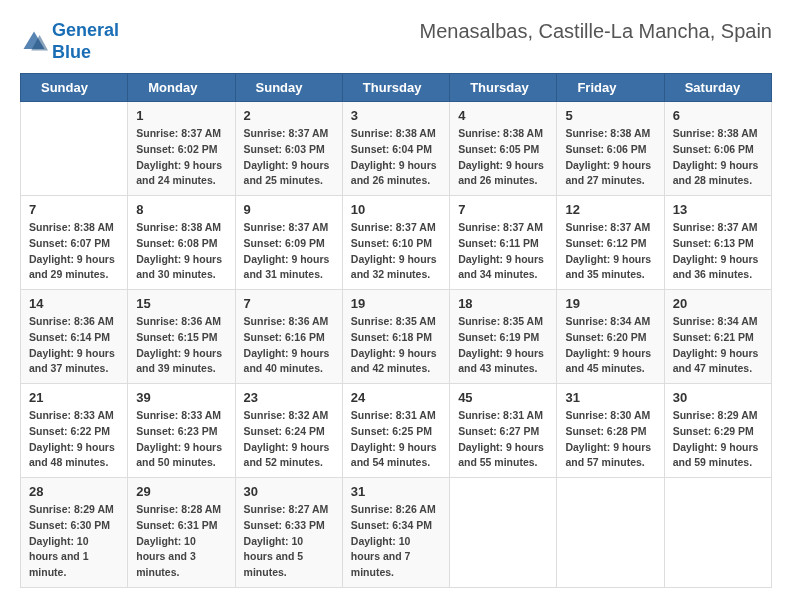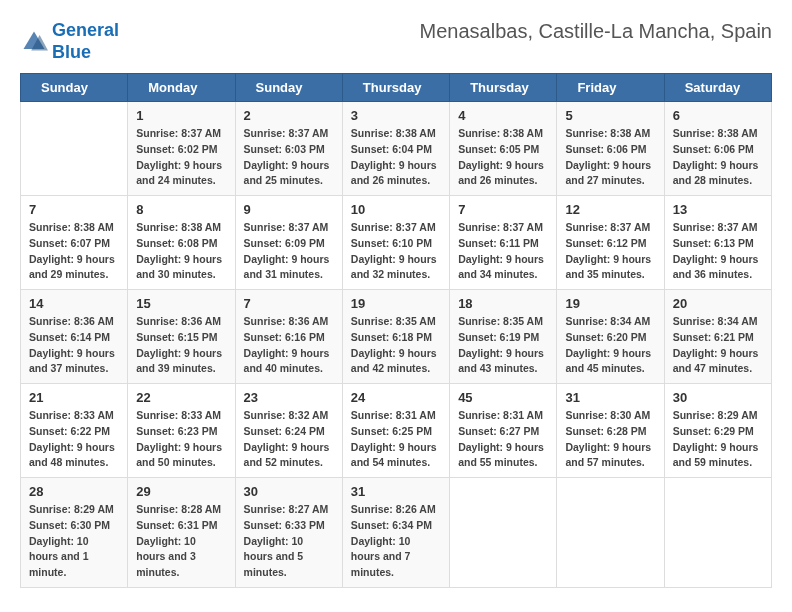"22" div.day-number { text: 22 -> 39 }
